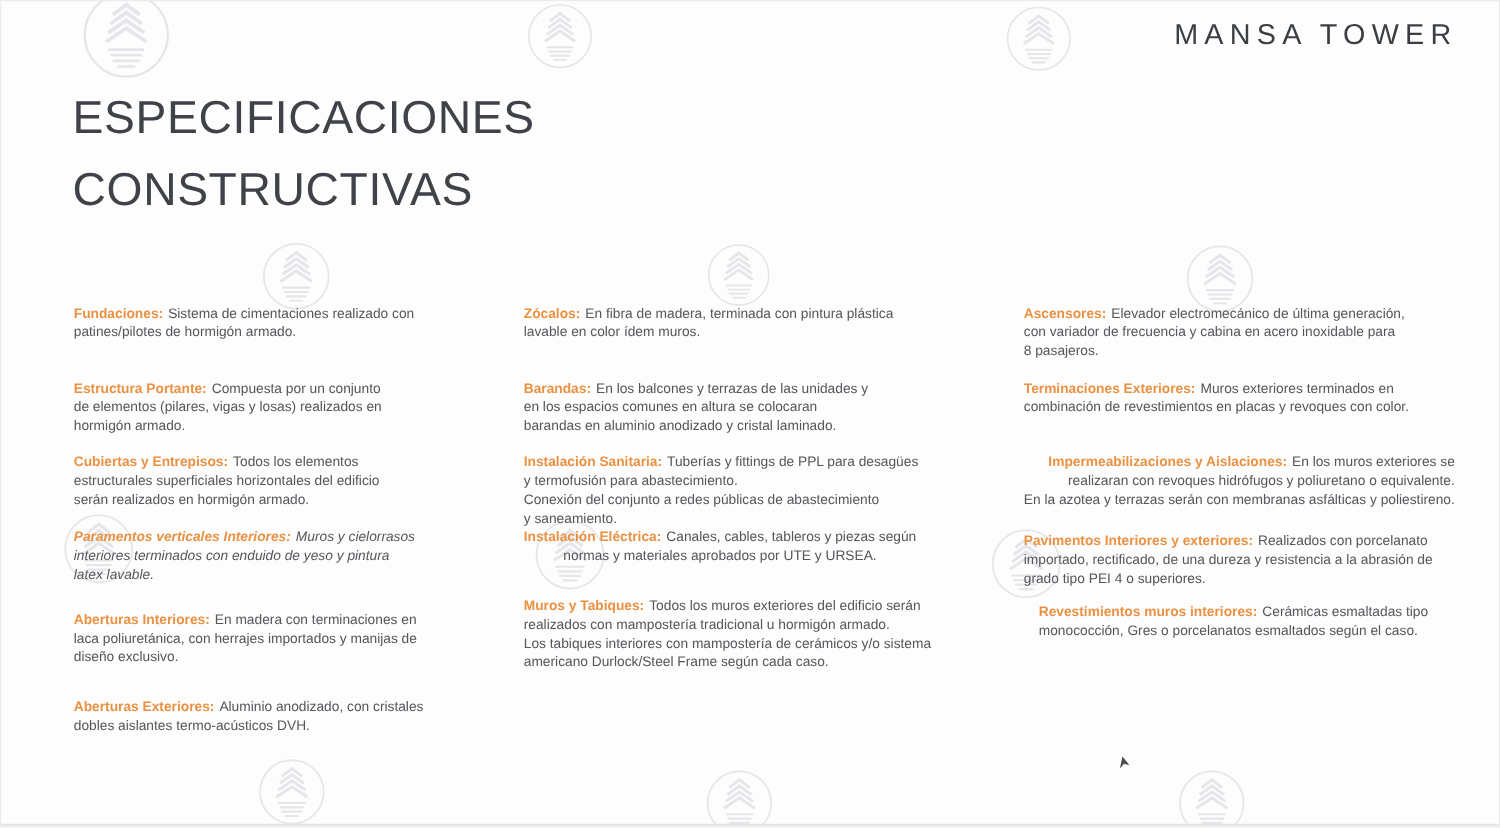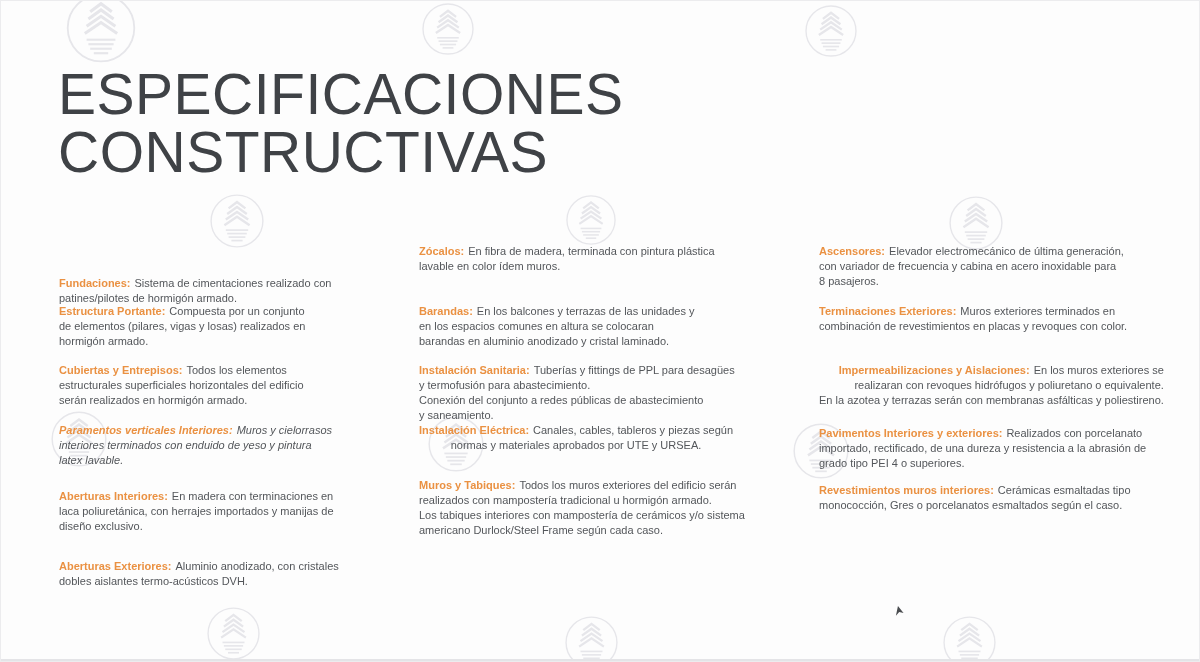"MANSA TOWER" div.brand { html: none -> <div>MANSA TOWER</div> }
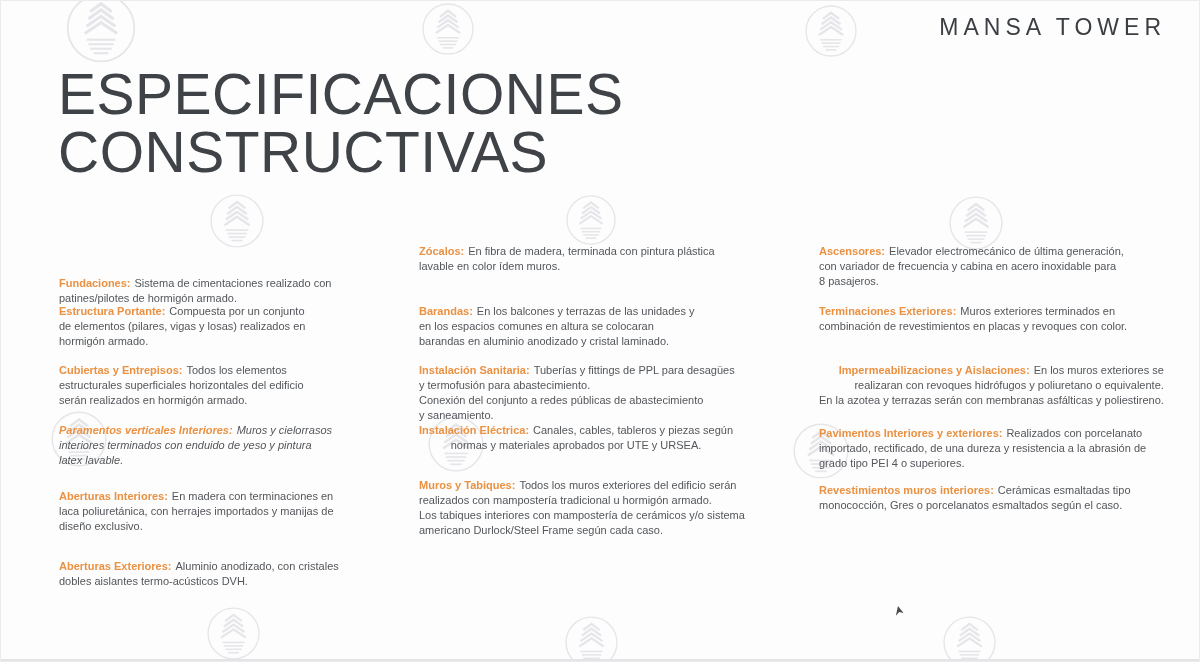"ESPECIFICACIONES" .page-title { font-size: 57px -> 37px }
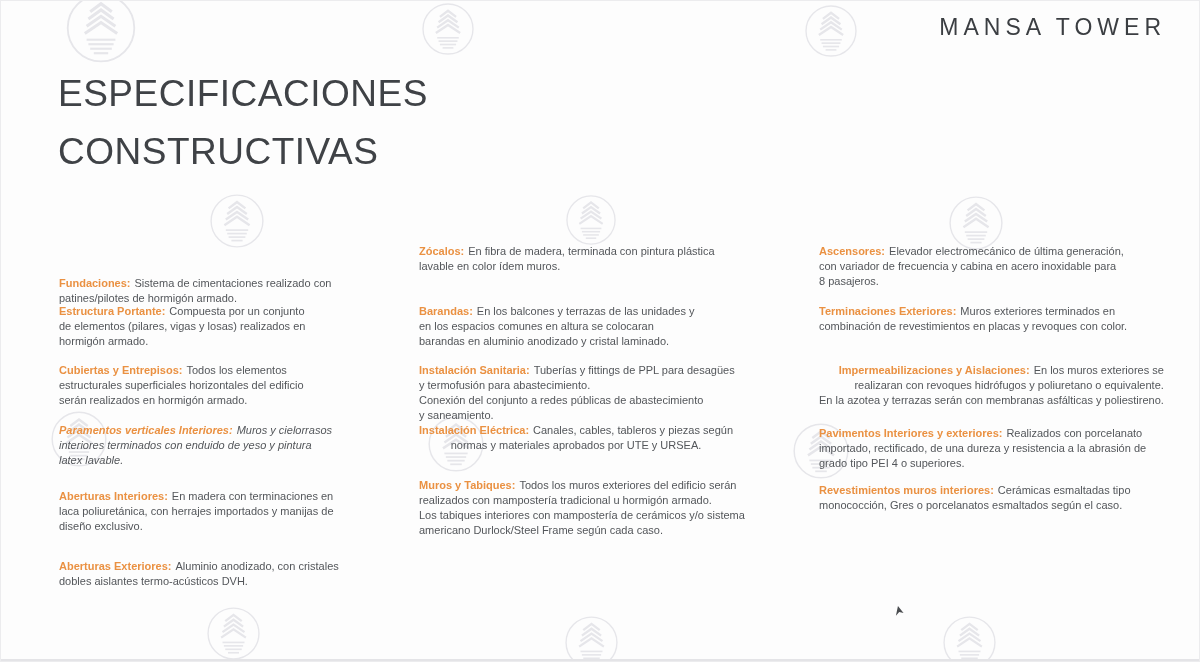"Fundaciones: Sistema de cimentaciones" div.spec-item { margin-top: 32px -> none }
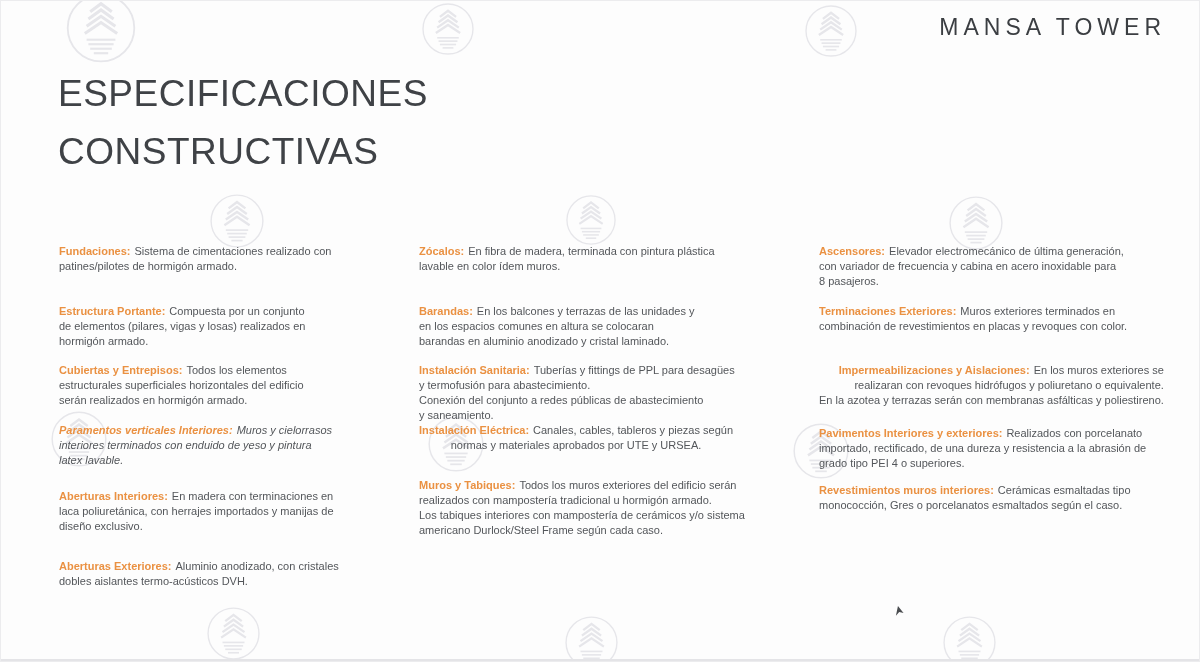"Revestimientos muros interiores:" div.spec-item { margin-left: none -> 12px }
